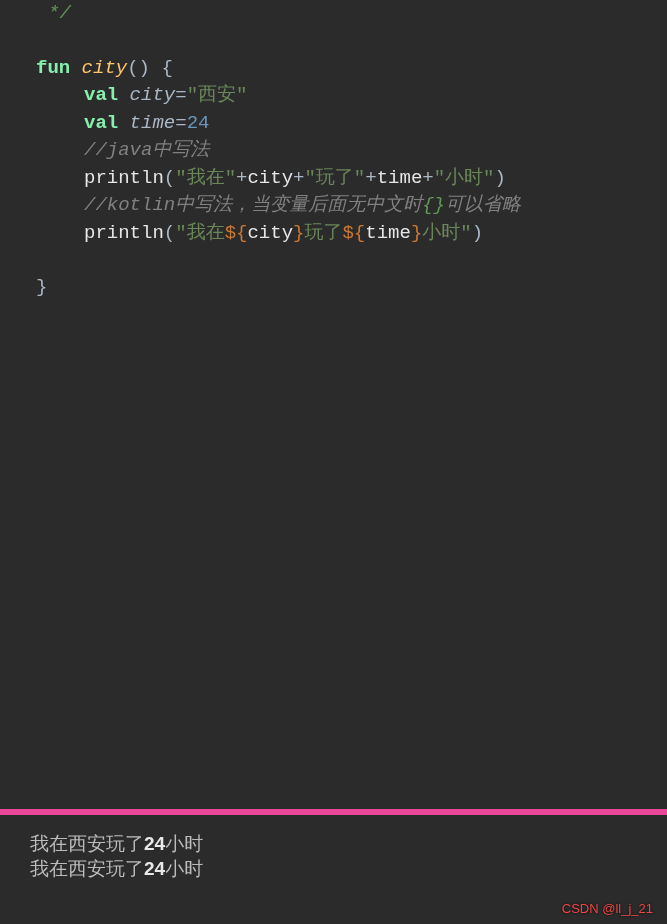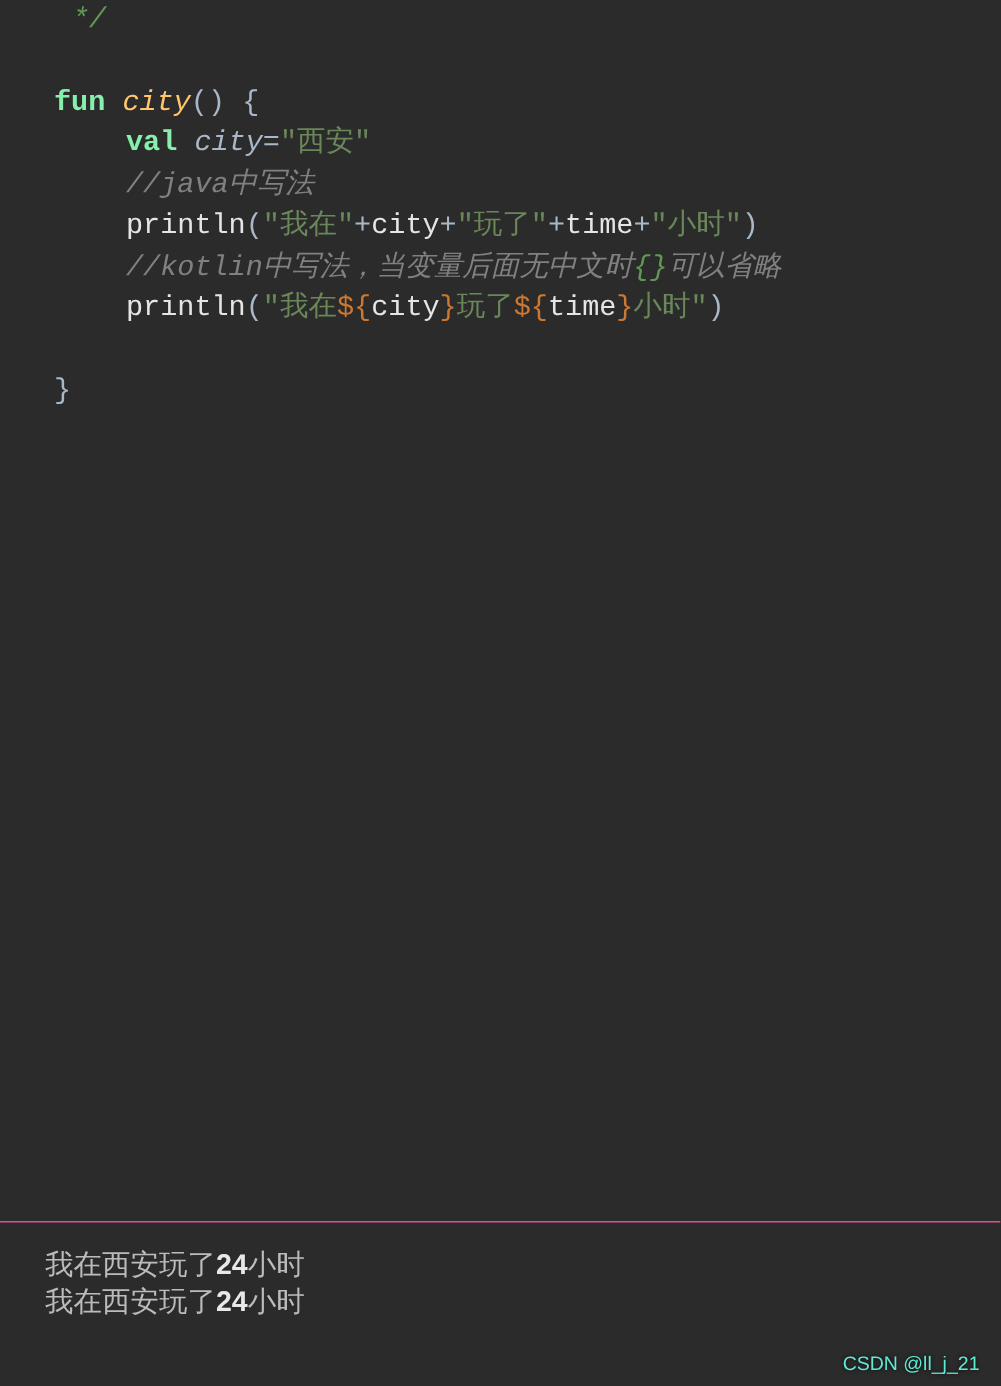"val time=24" div.line { html: none -> <div><span>val </span><span>time</span><span>=</span><span>24</span></div> }
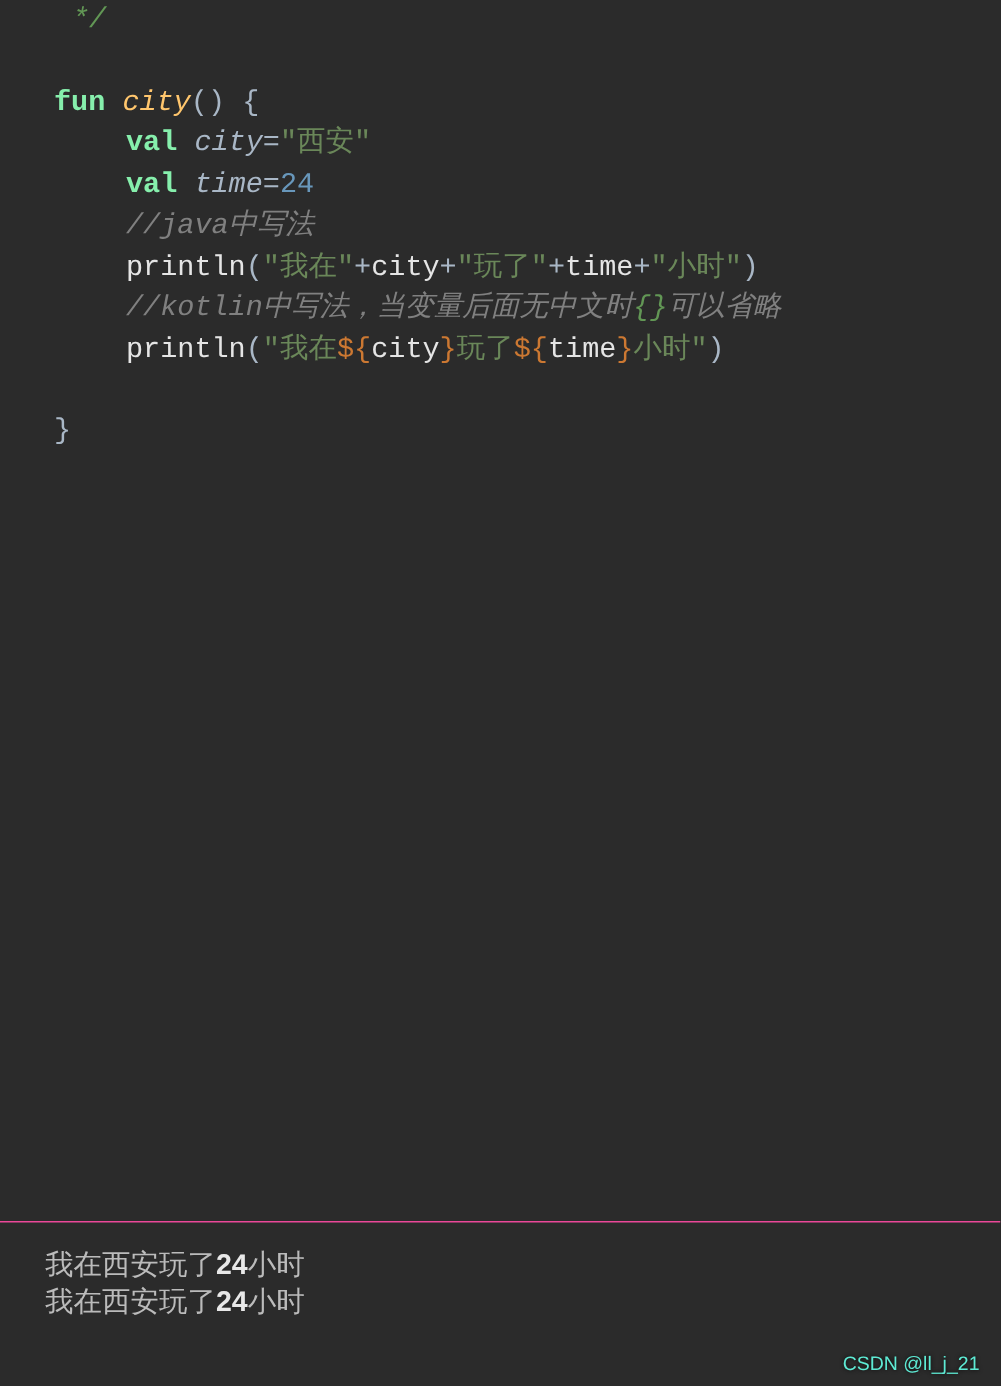"我在西安玩了24小时" .output-area { border-top: 1px solid #ec4899 -> 6px solid #ec4899 }
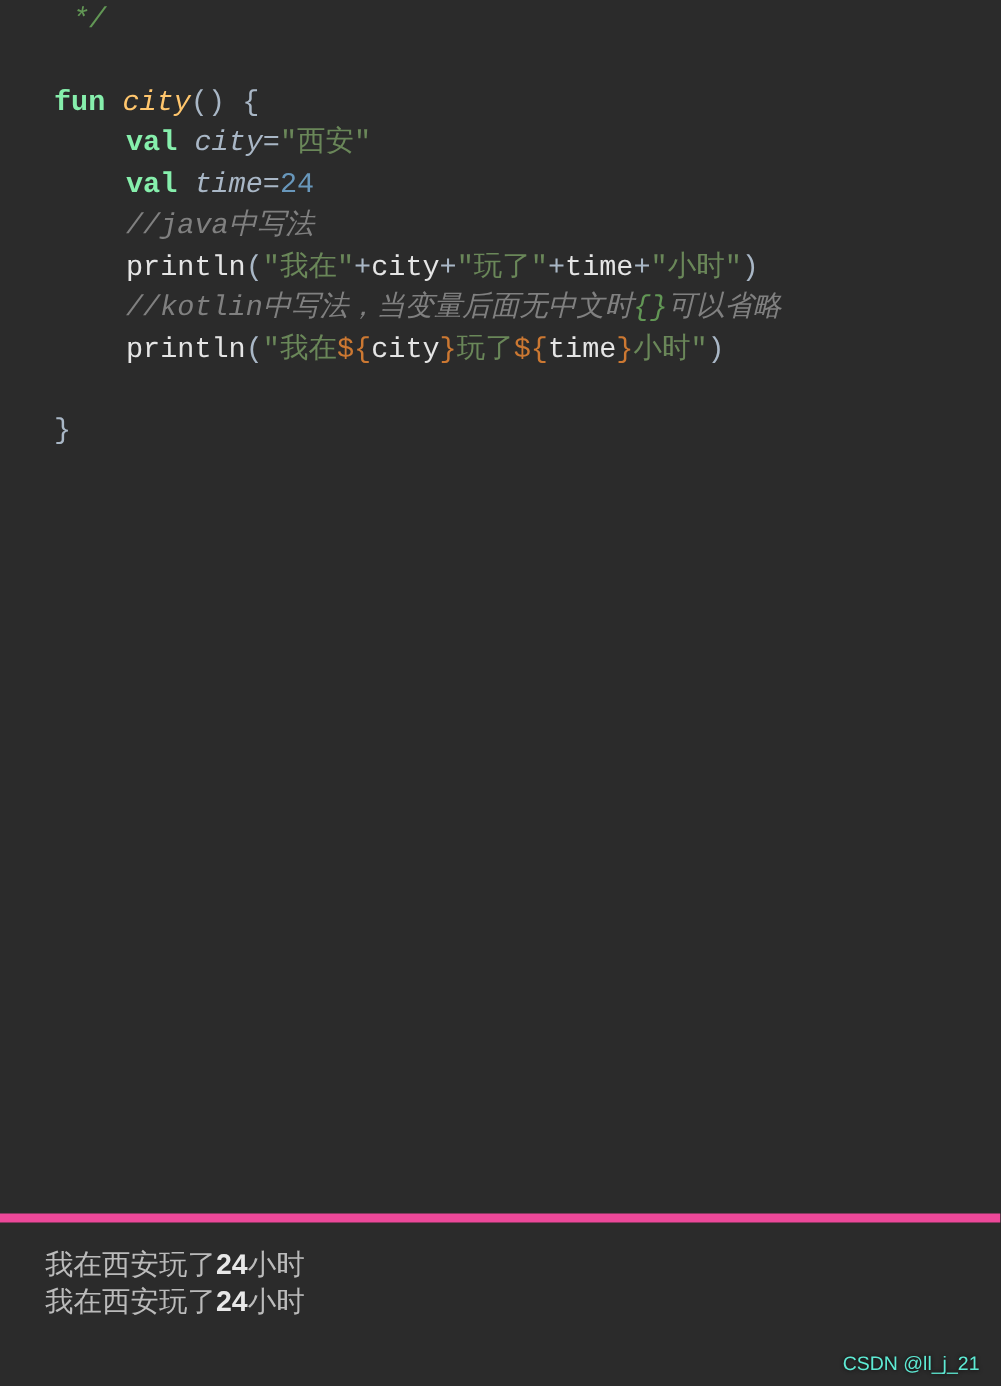"CSDN @ll_j_21" .watermark { color: #5eead4 -> #ef4444 }
